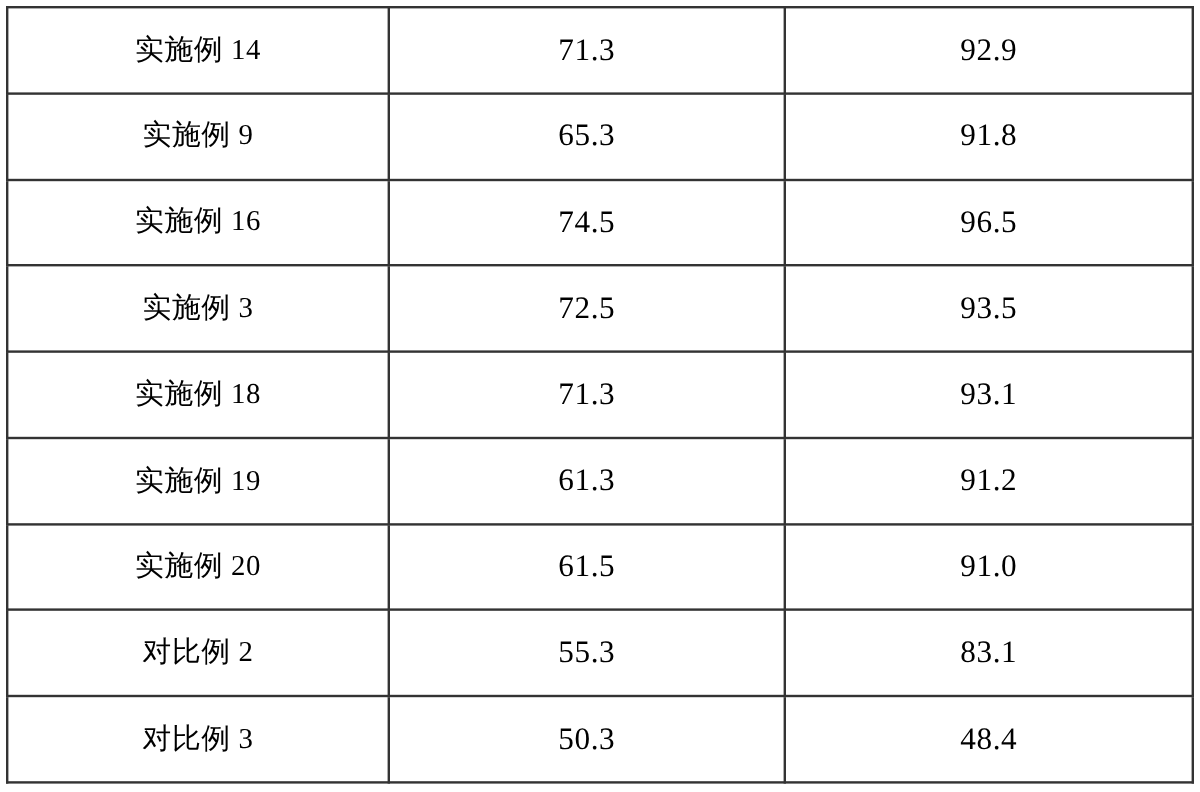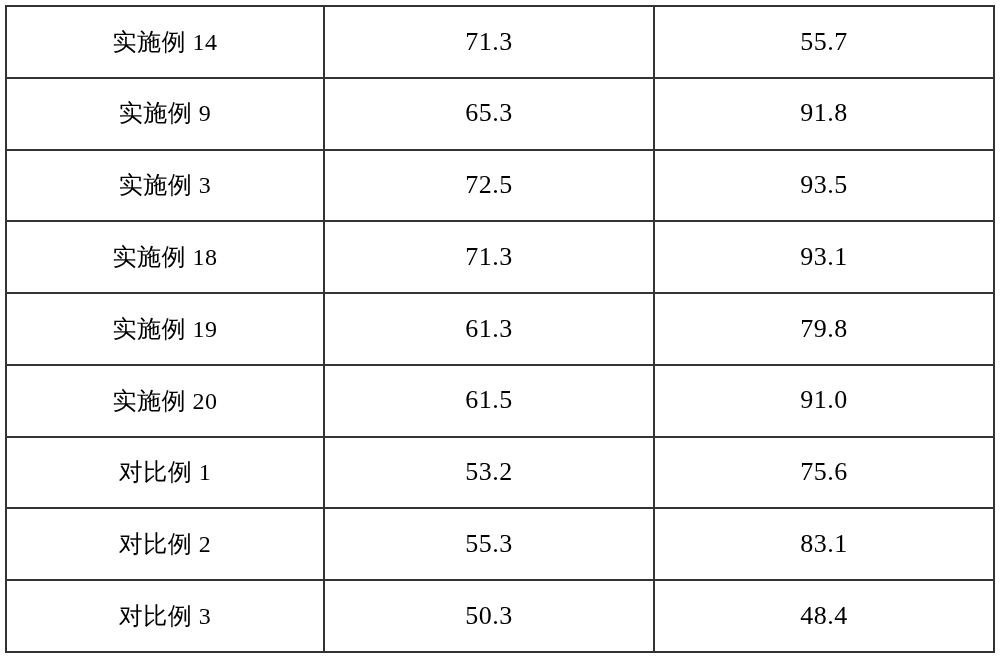"55.7" span.cell-text { text: 55.7 -> 92.9 }
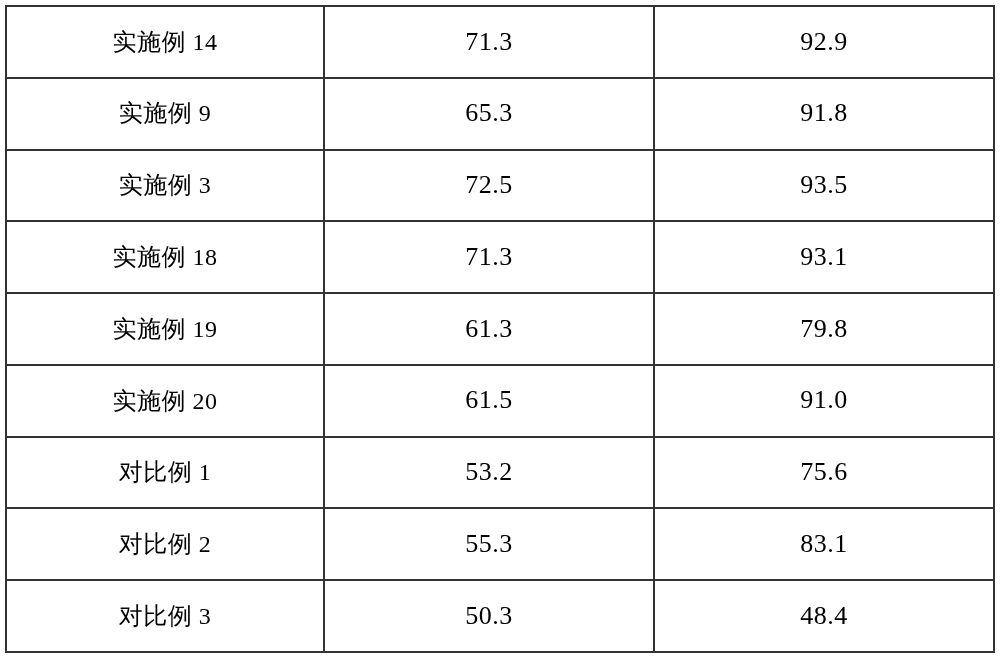"实施例 16" tr { html: none -> <tr> <td><span>实施例 16</span></td> <td><span>74.5</span></td> <td><span>96.5</span></td> </tr> }
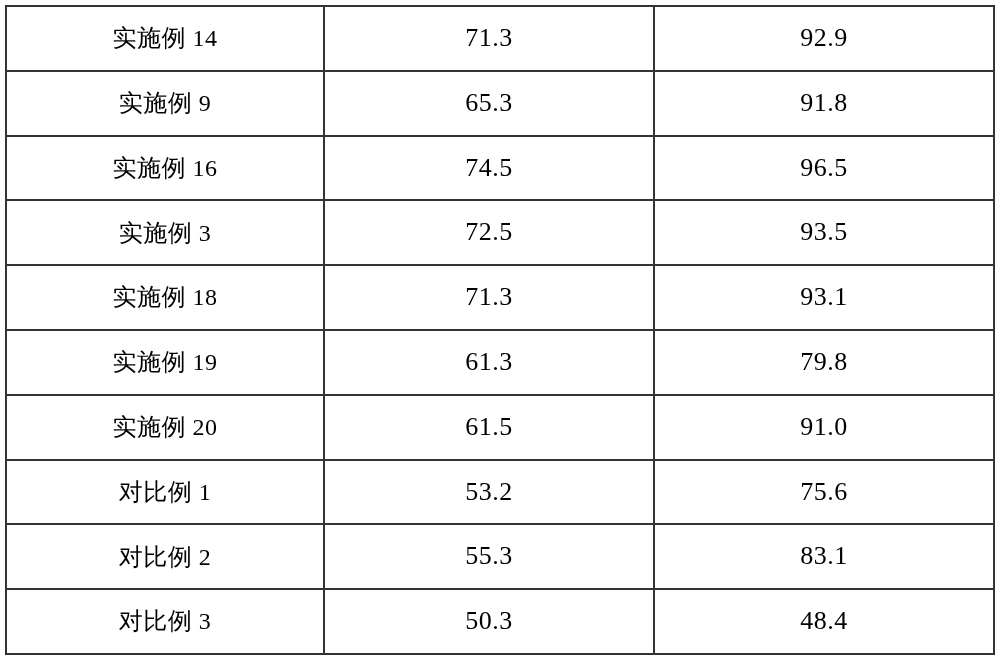"79.8" span.cell-text { text: 79.8 -> 91.2 }
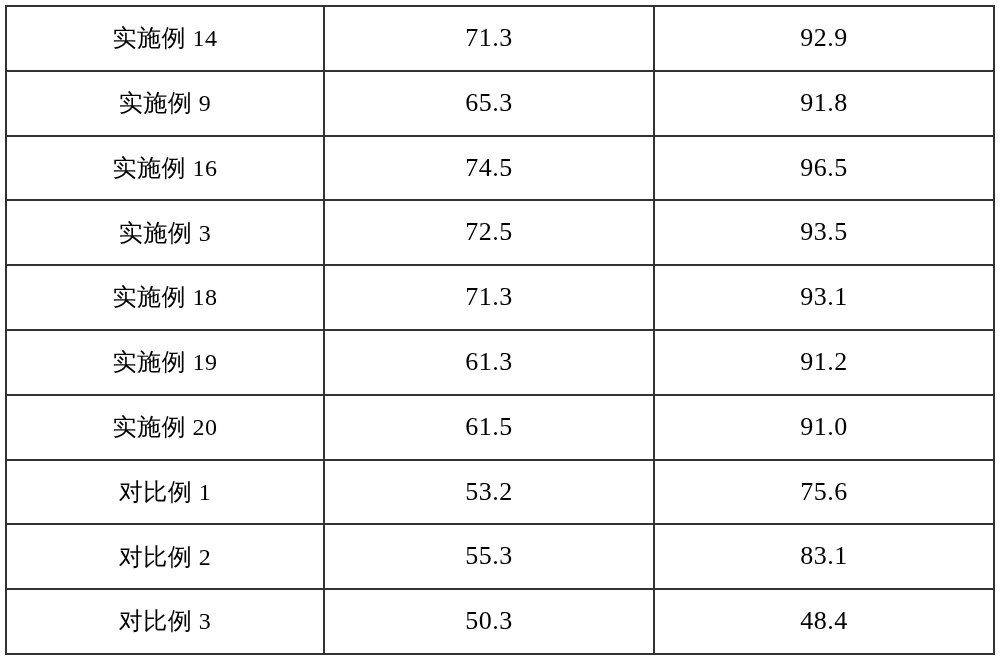"对比例 1" tr { html: <tr> <td><span>对比例 1</span></td> <td><span>53.2</span></td> <td><span>75.6</span></td> </tr> -> none }
